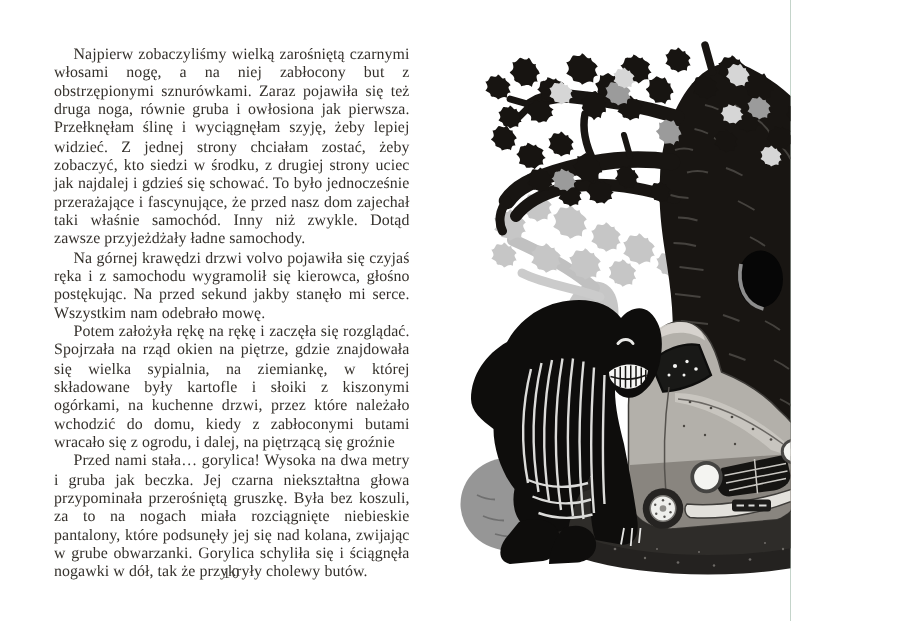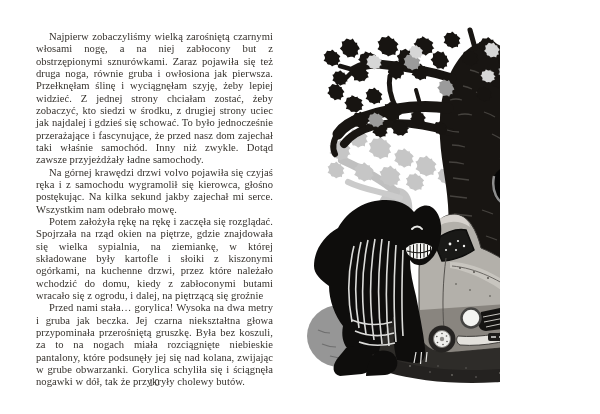"Najpierw zobaczyliśmy wielką zarośniętą" .spread { padding-left: none -> 27px }
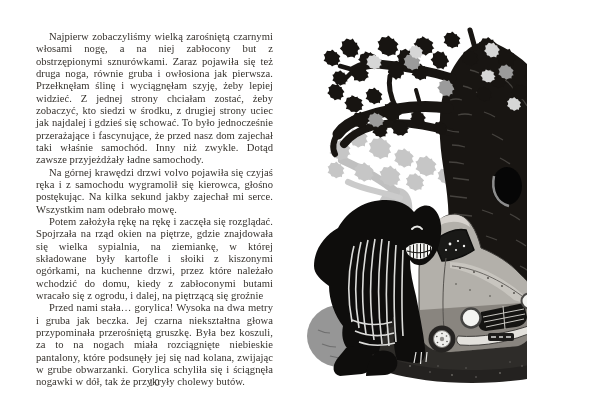"Na górnej krawędzi drzwi volvo" p { text: kilka sekund jakby zajechał -> przed sekund jakby stanęło }
